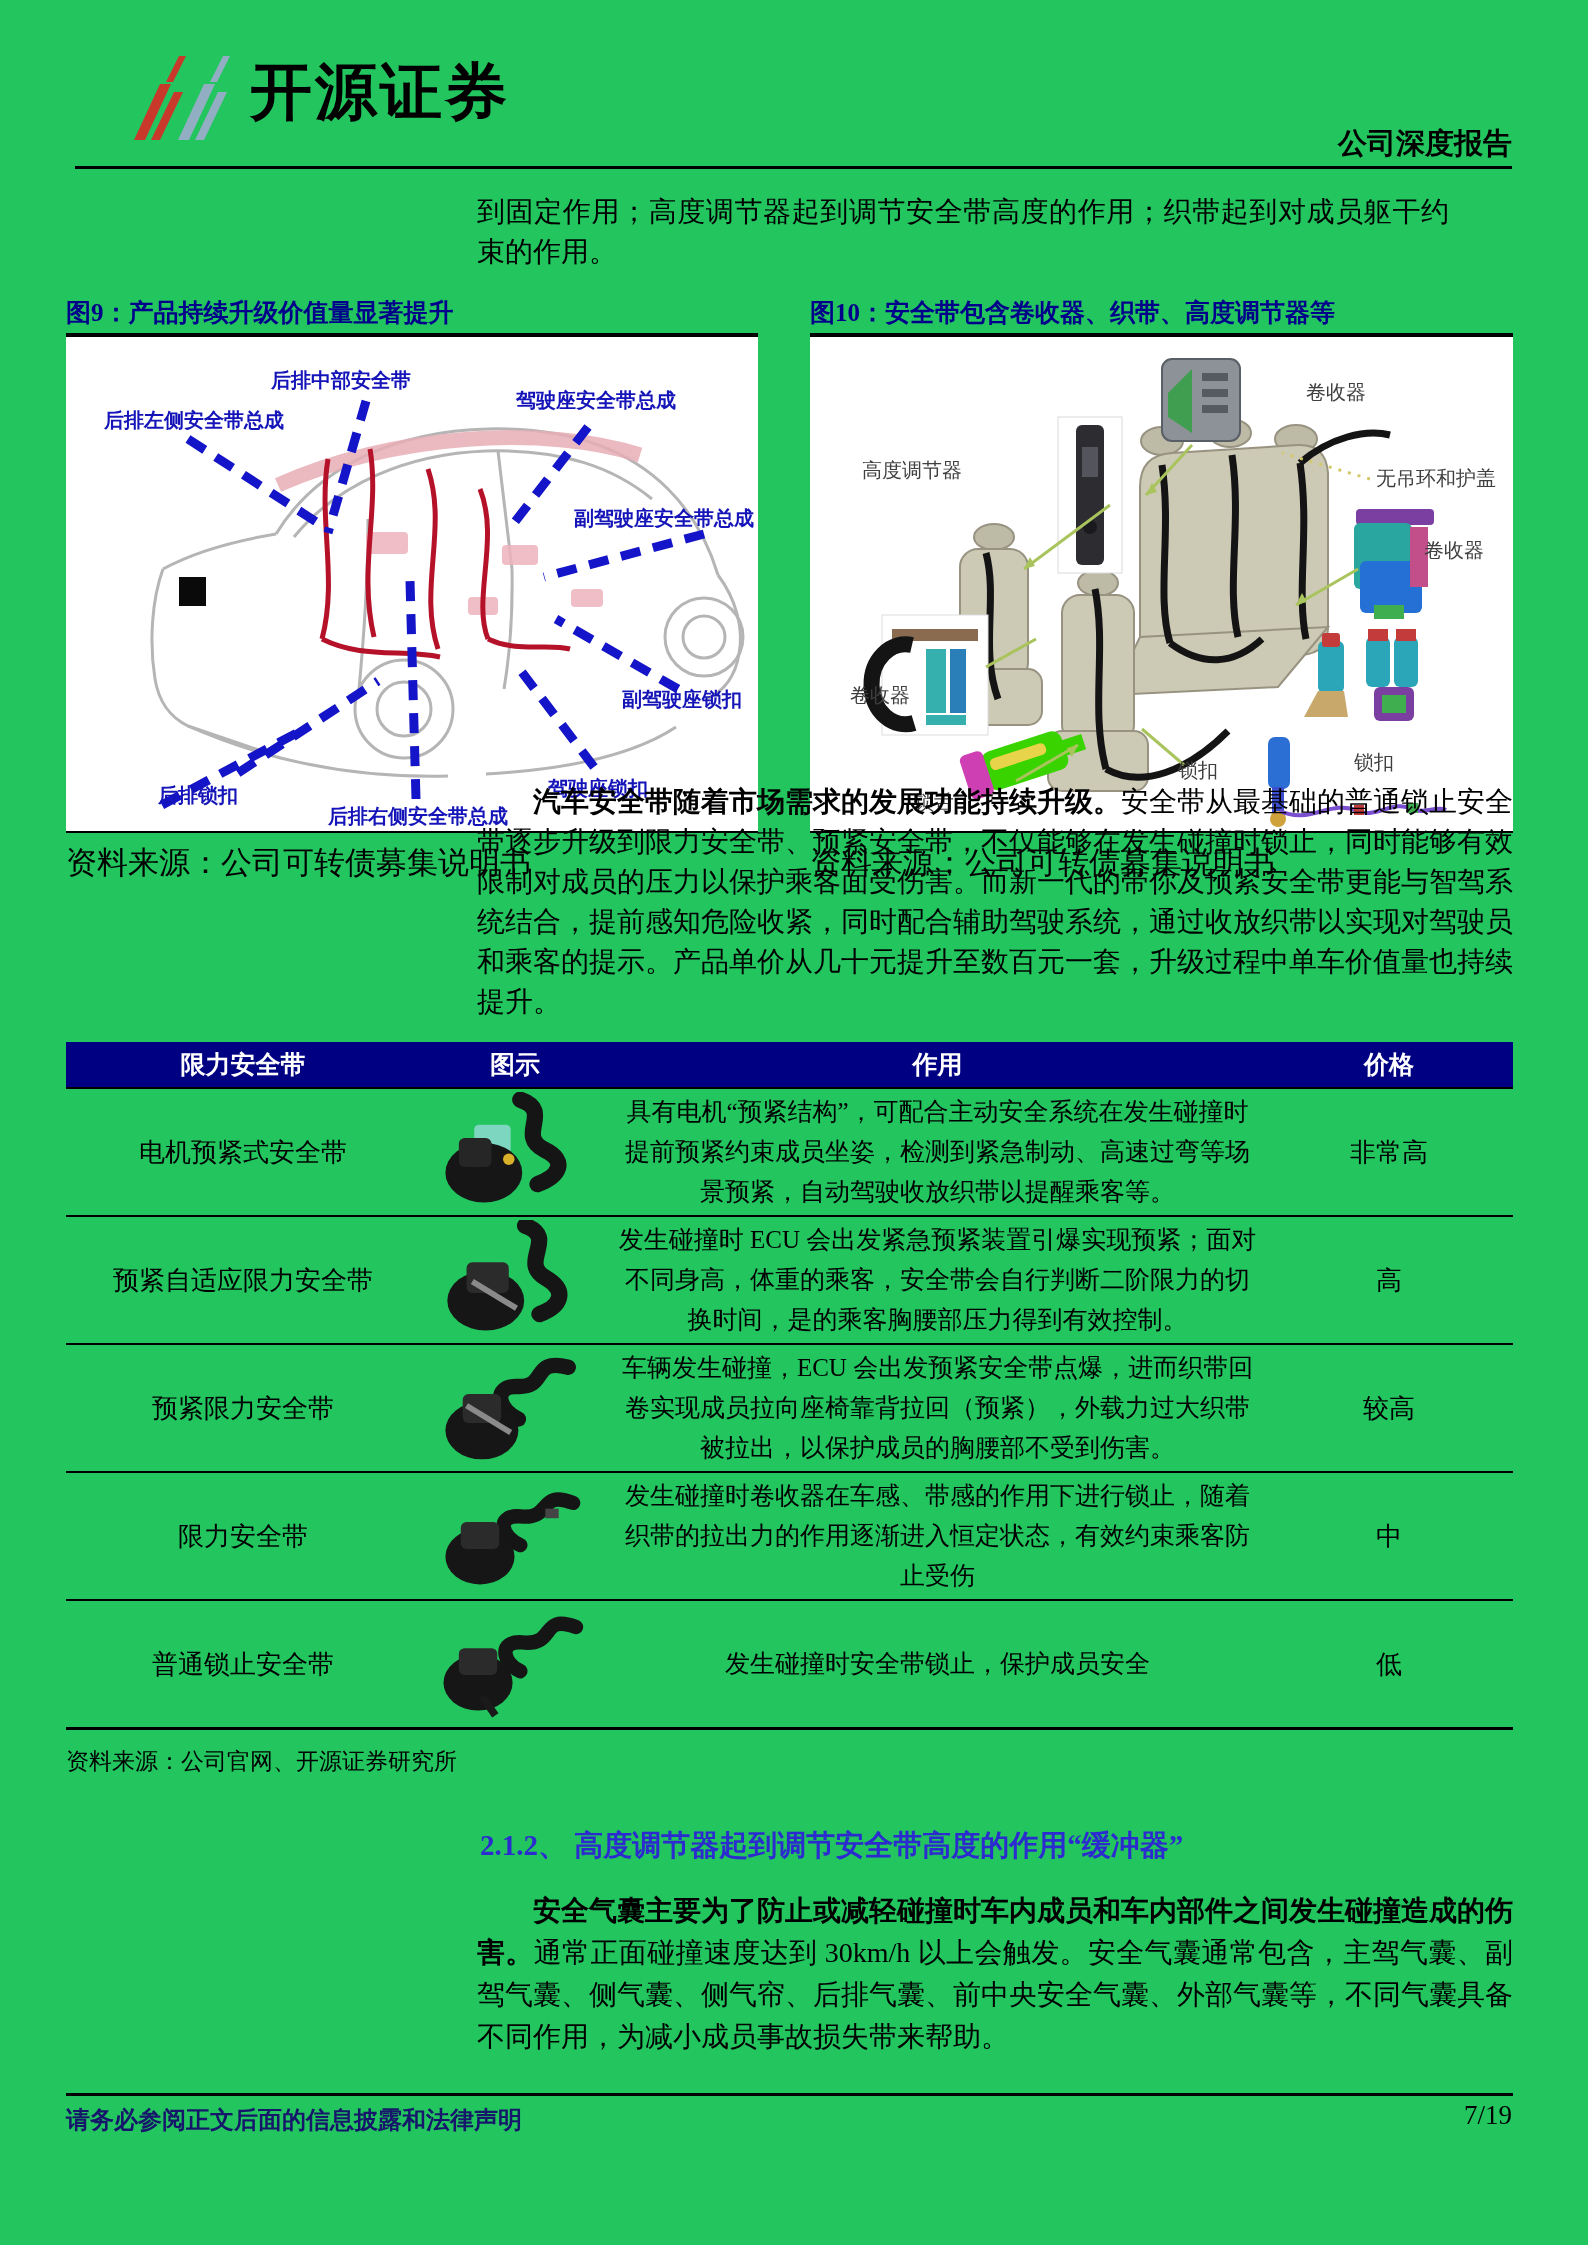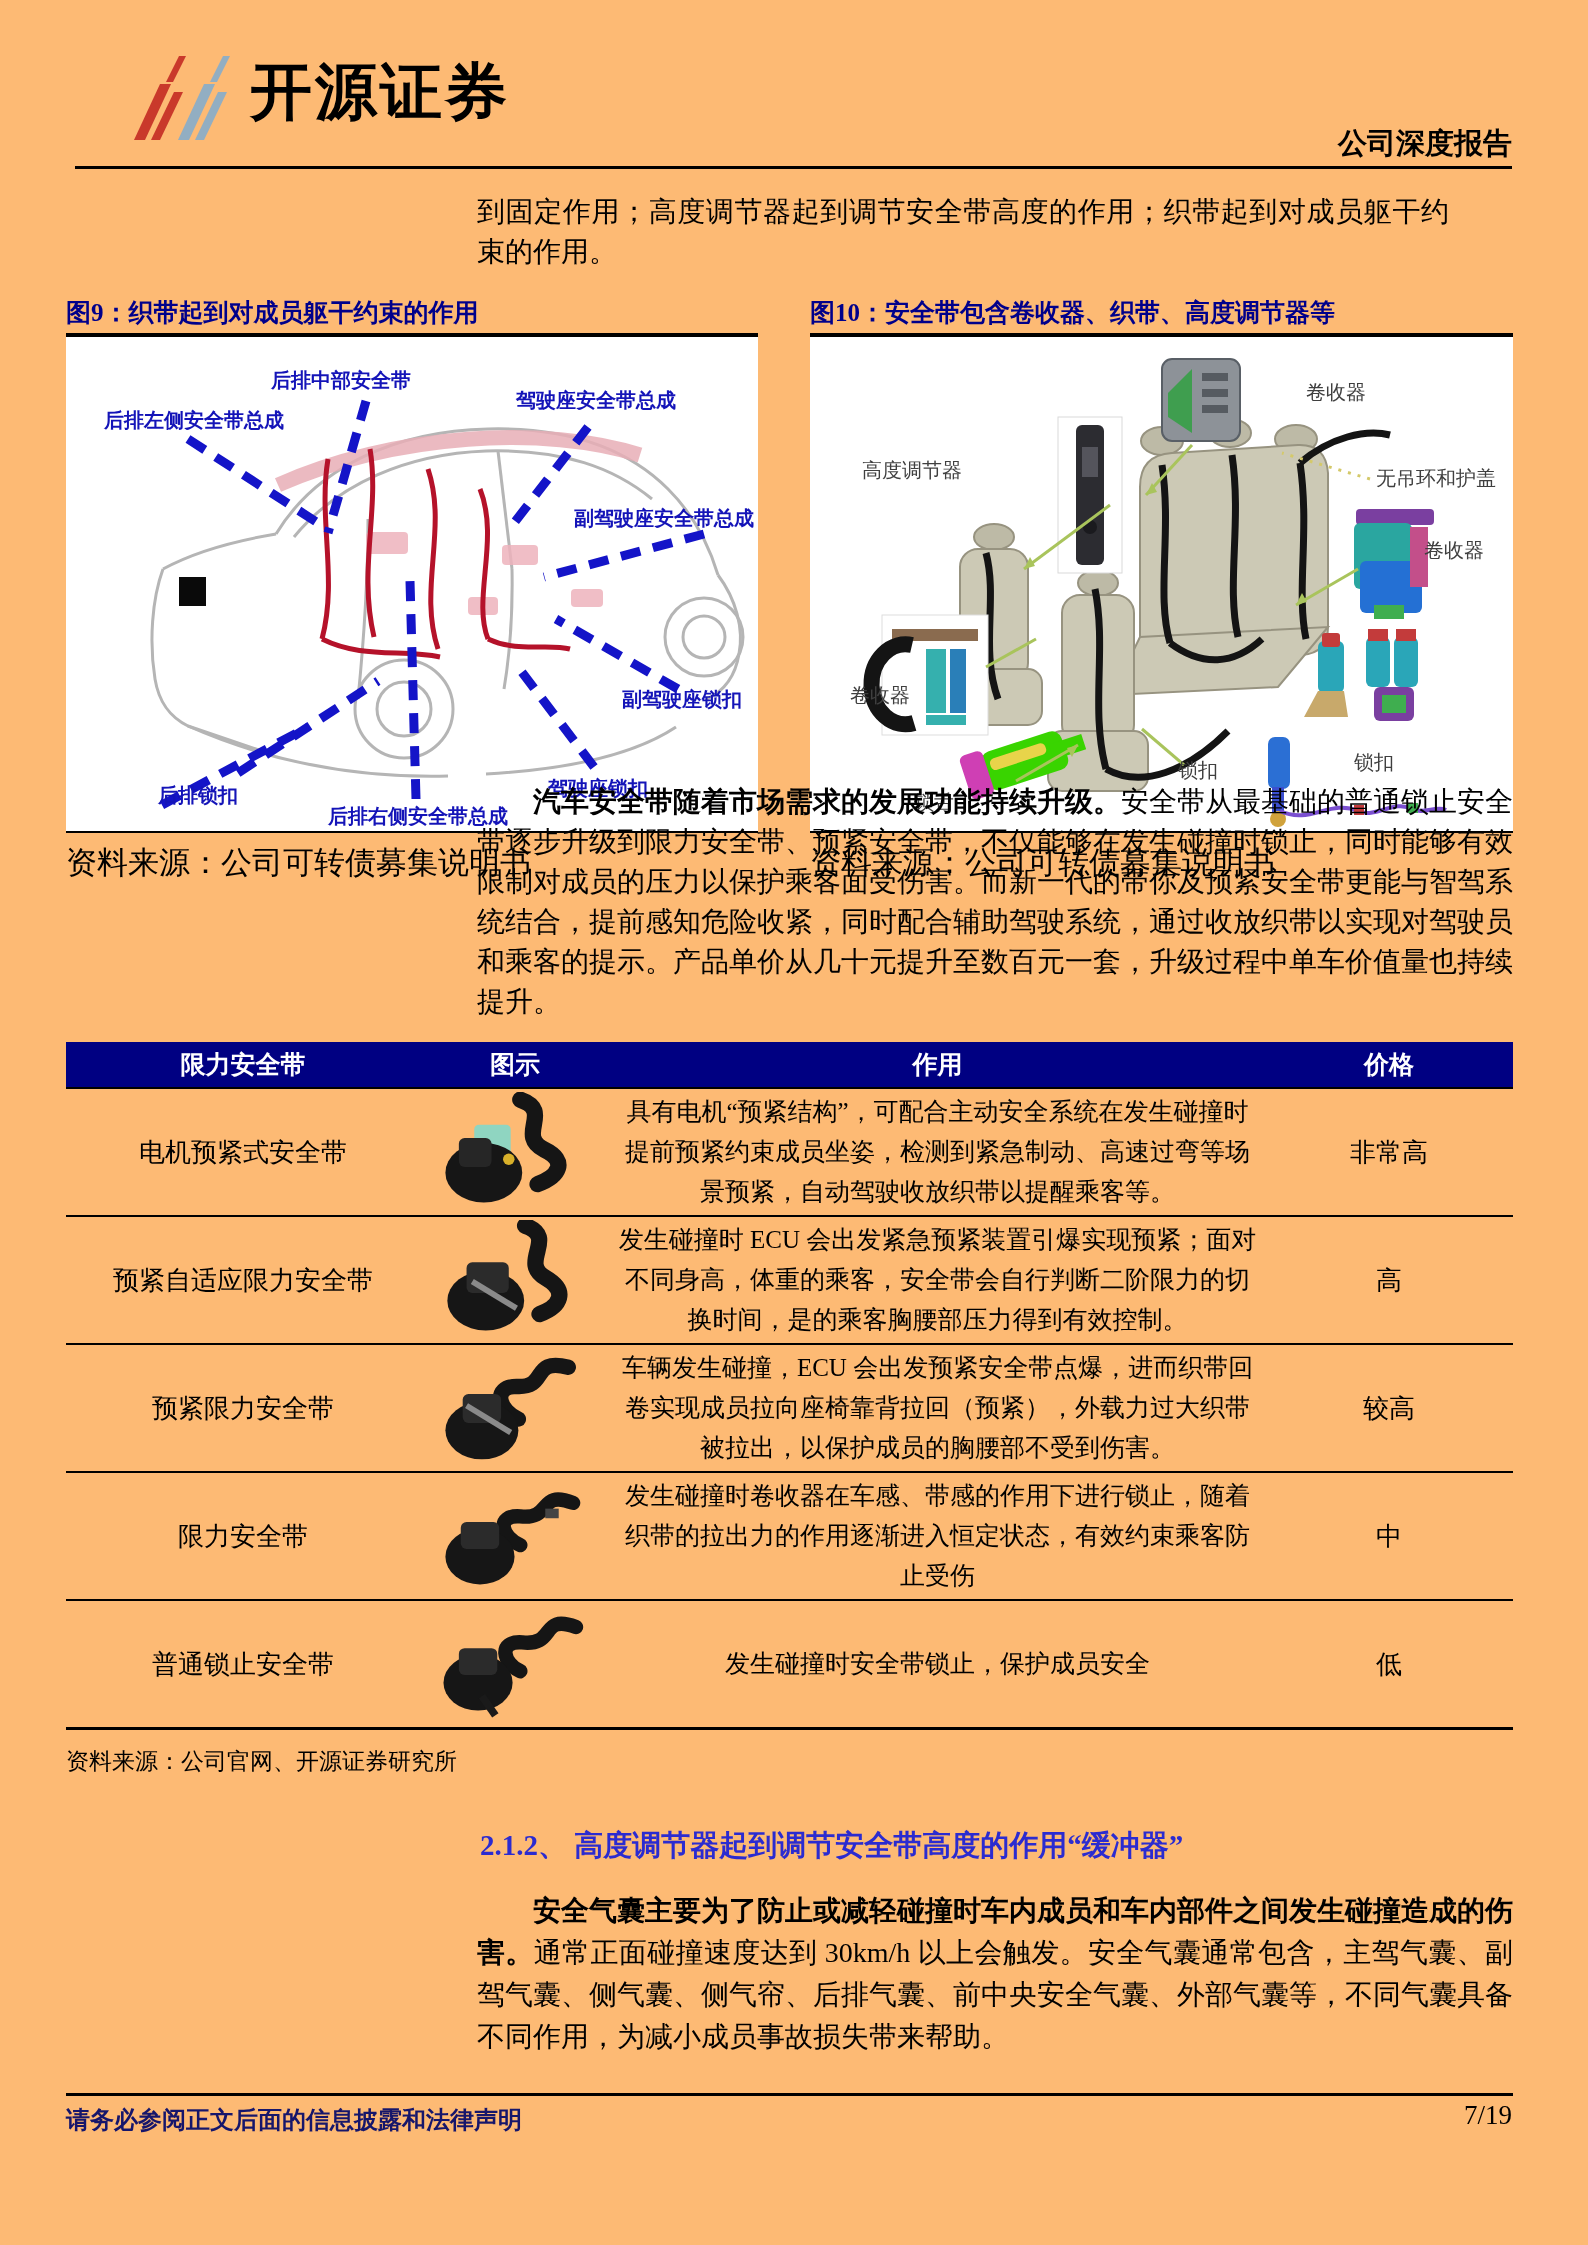"开源证券" .page { background: #fdba74 -> #22c55e }
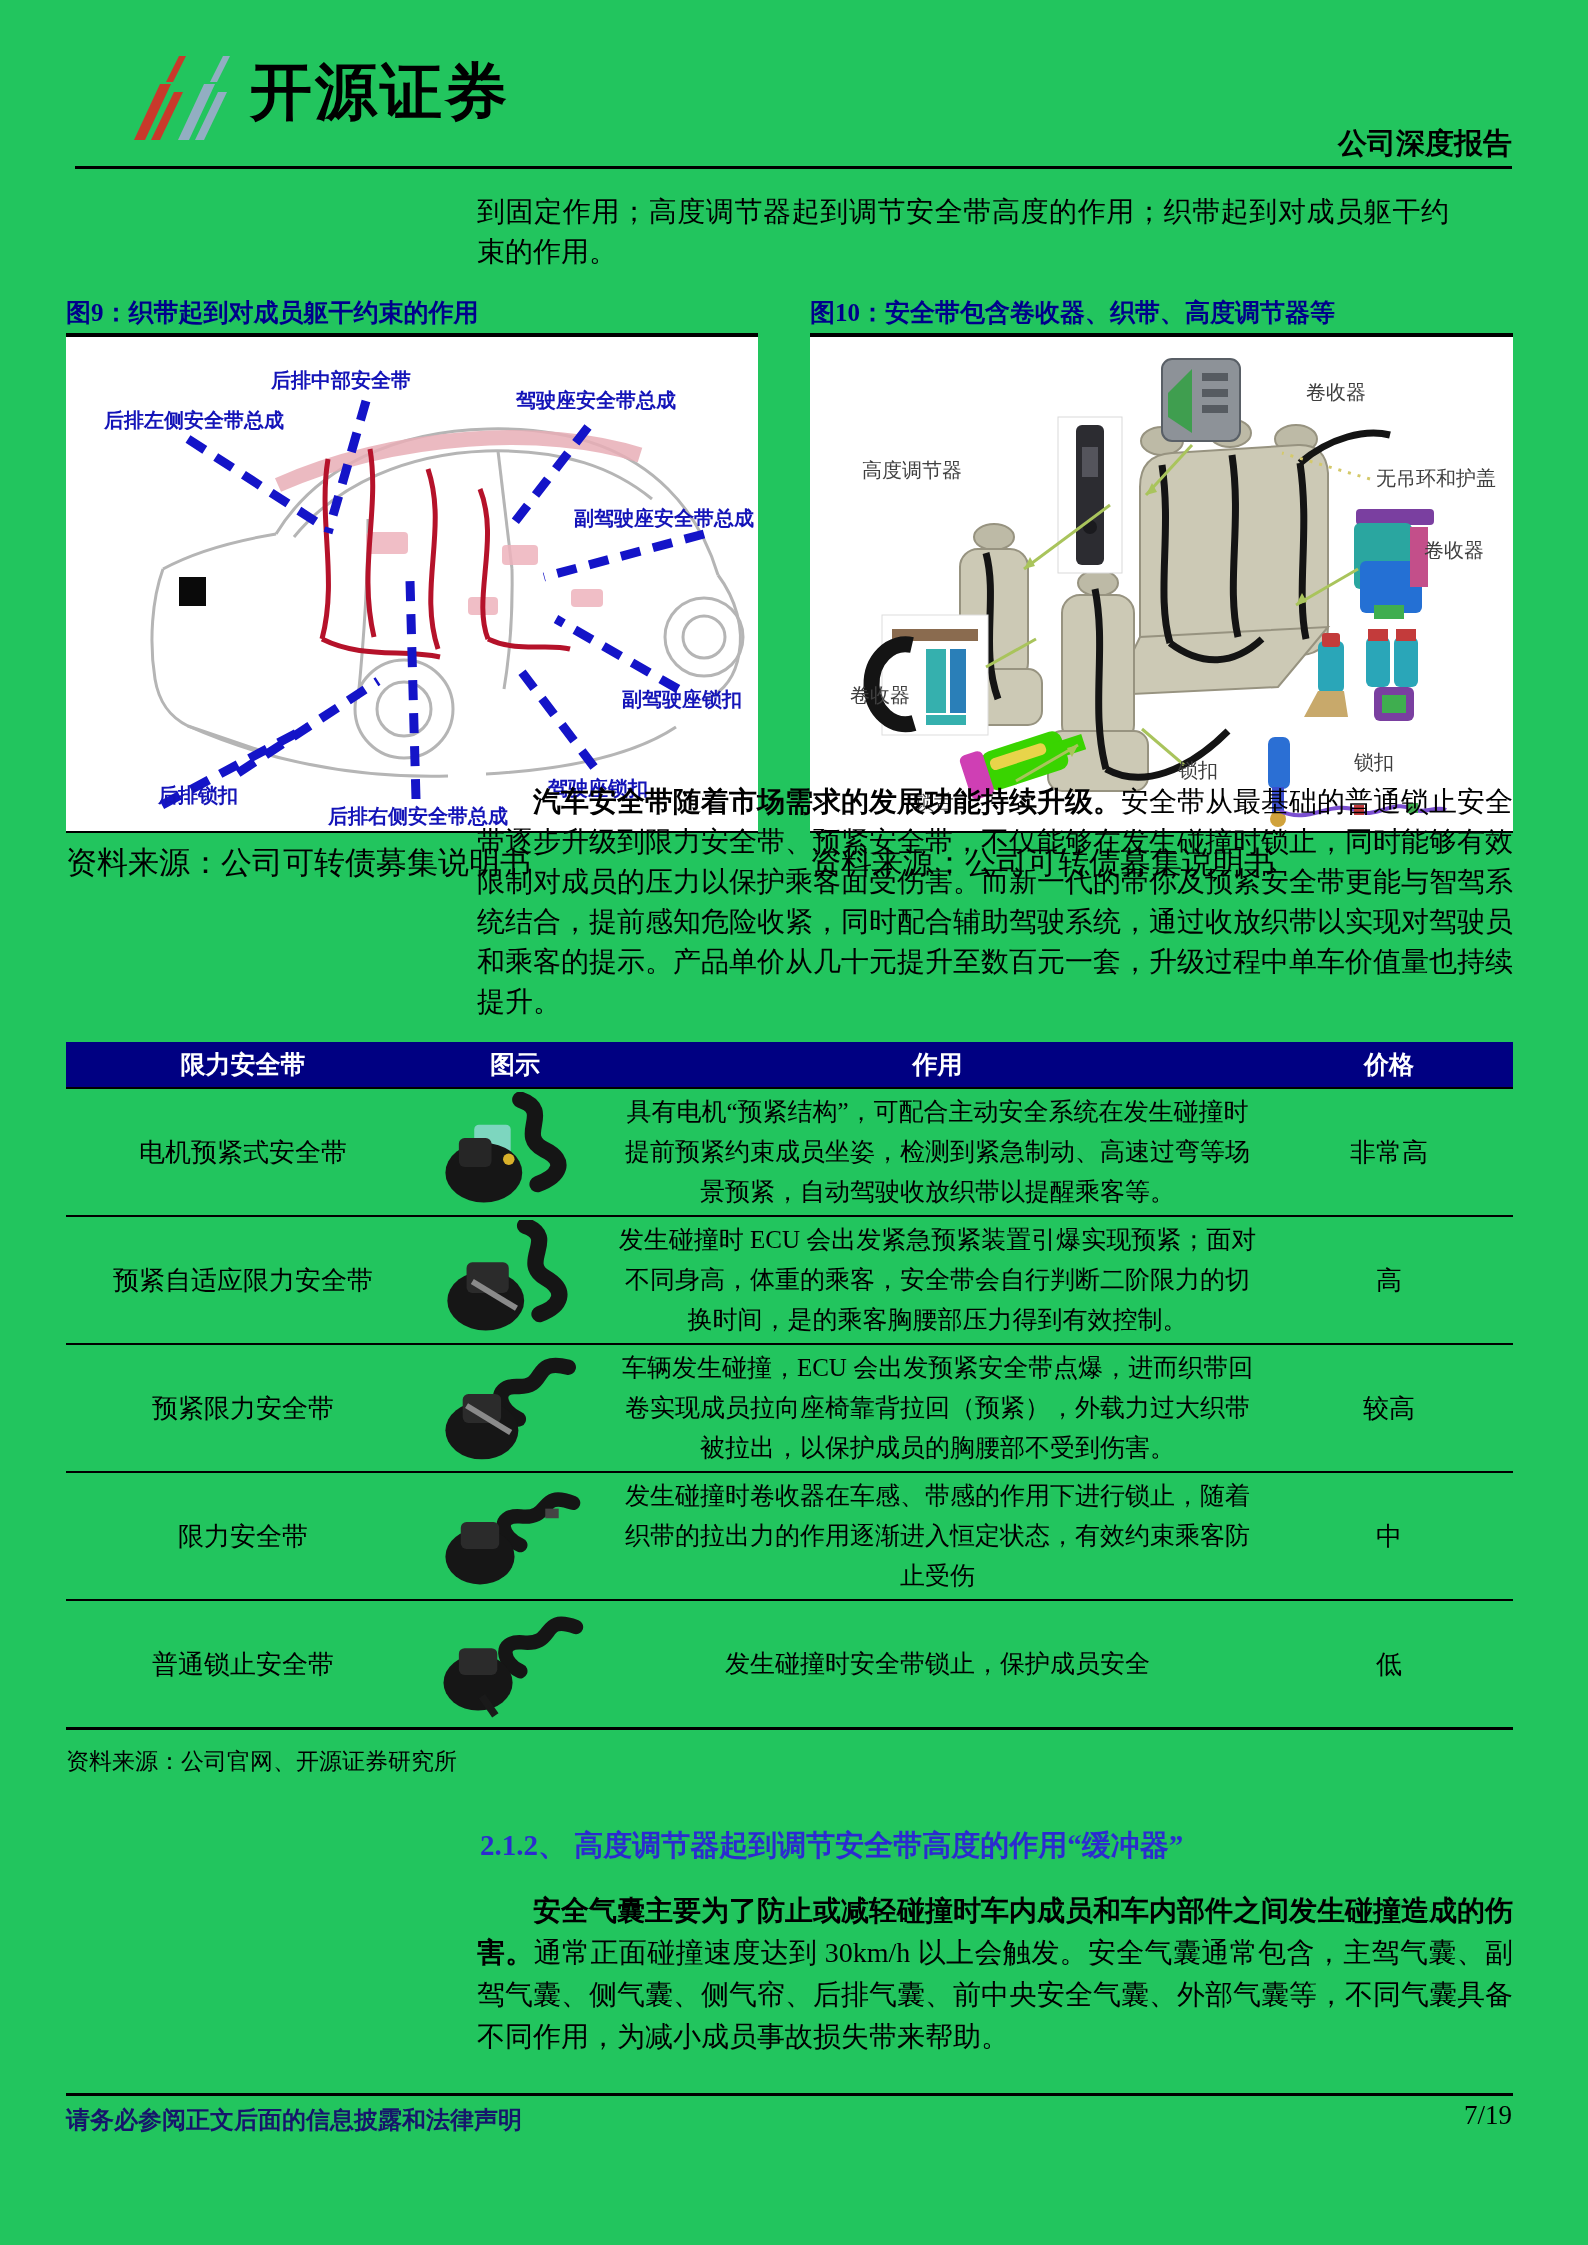"图9：织带起到对成员躯干约束的作用" div.fig-title { text: 织带起到对成员躯干约束的作用 -> 产品持续升级价值量显著提升 }
